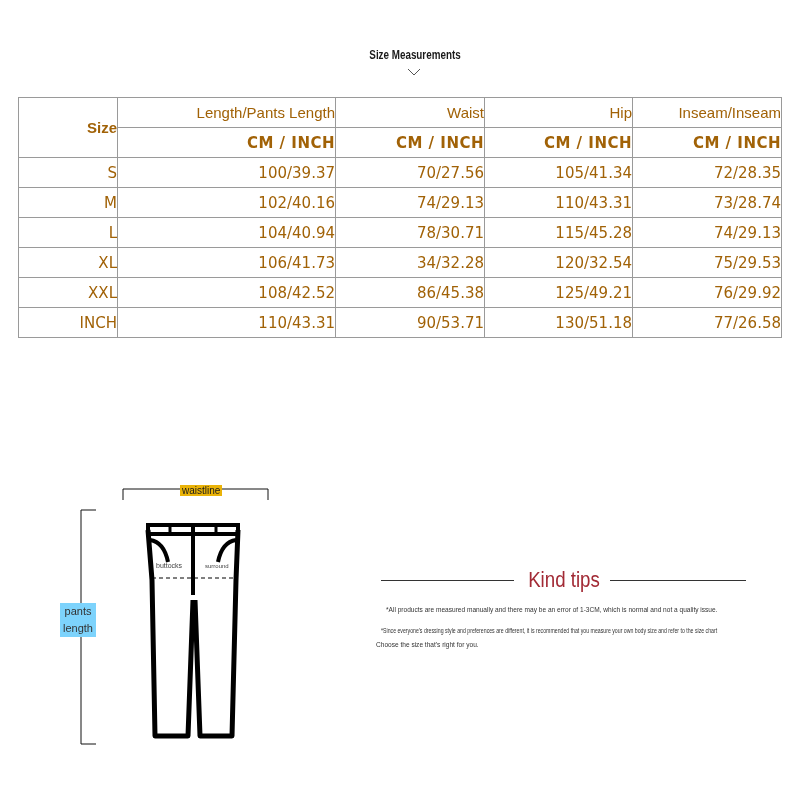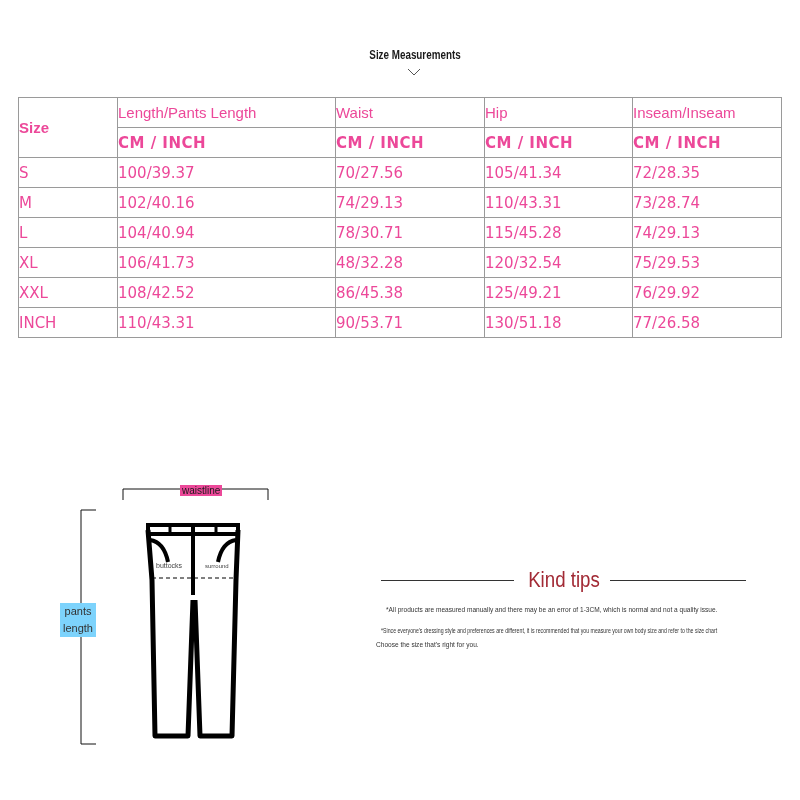"Length/Pants Length" table.size-table td { color: #ec4899 -> #a16207; text-align: left -> right }
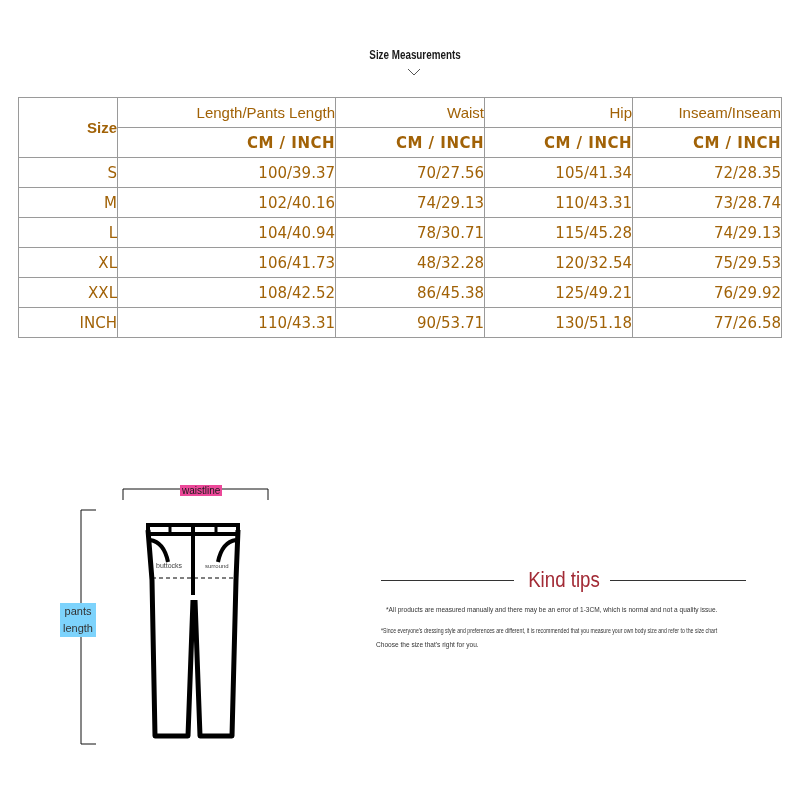"48/32.28" td.cell { text: 48/32.28 -> 34/32.28 }
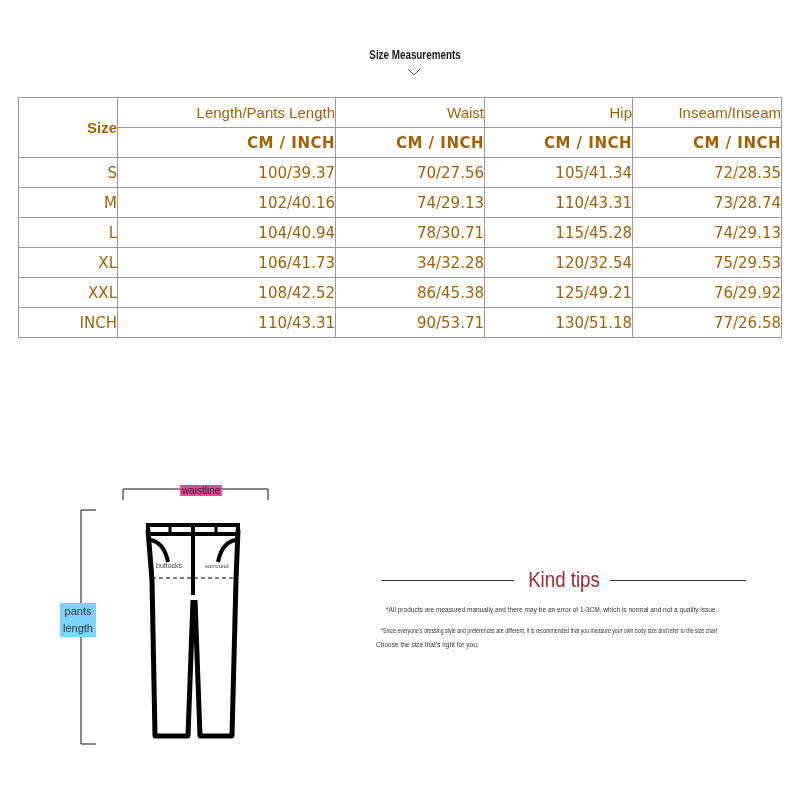"waistline" .label-waist { background: #ec4899 -> #eab308 }
